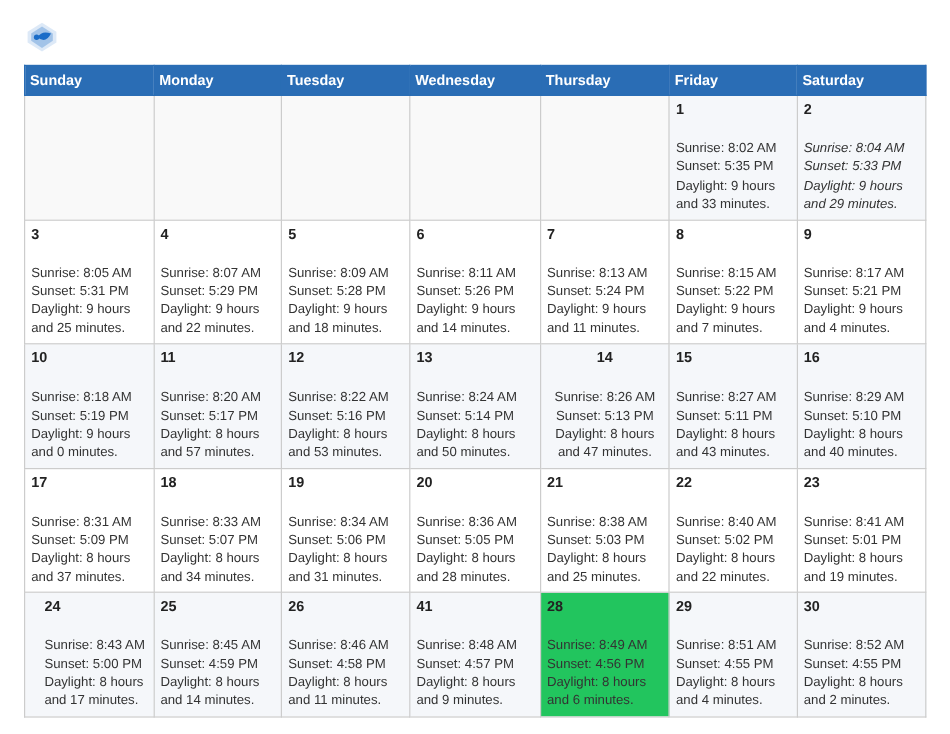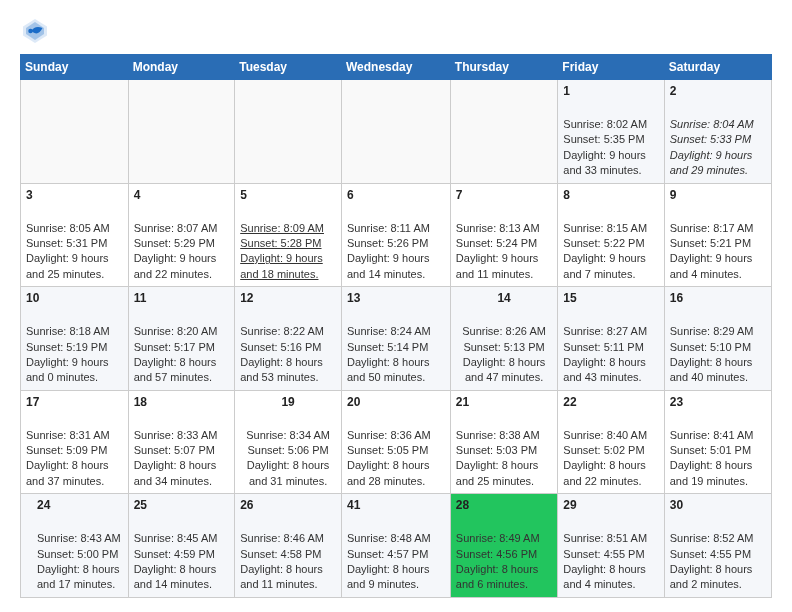"Sunrise: 8:09 AM" div.day-info { text-decoration: underline -> none }
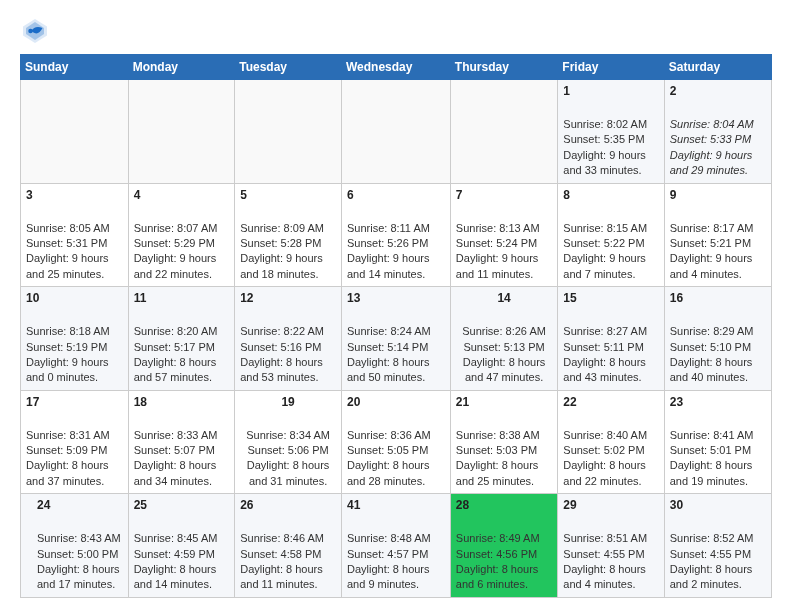"19" td { text-align: center -> none }
